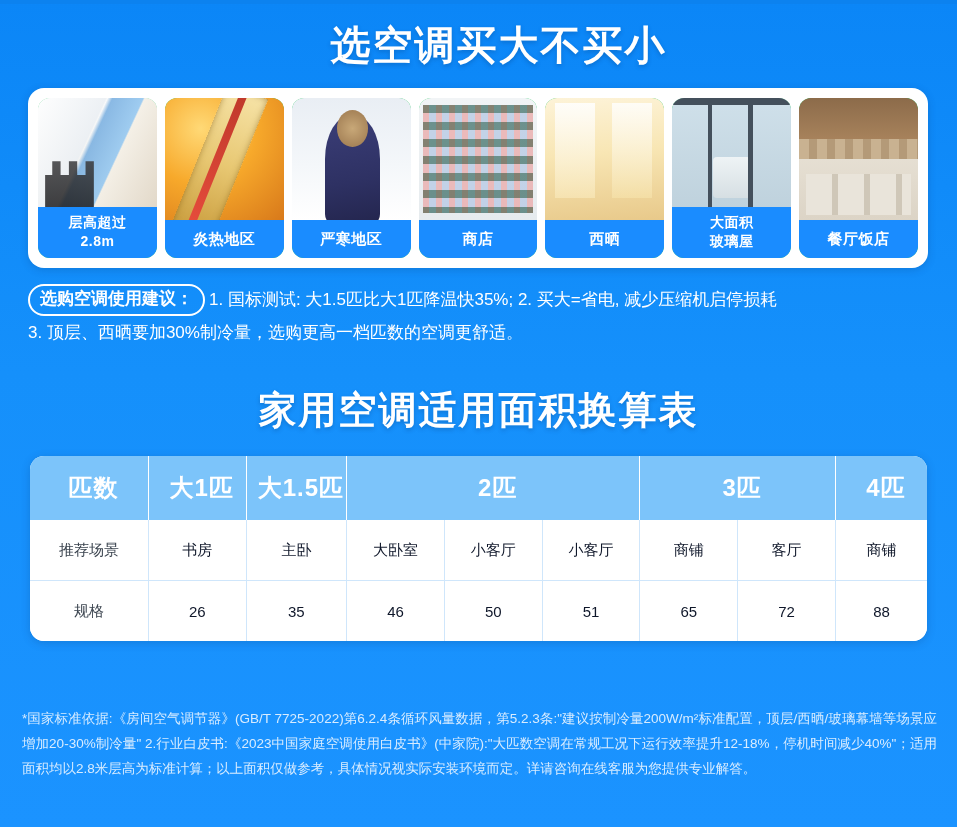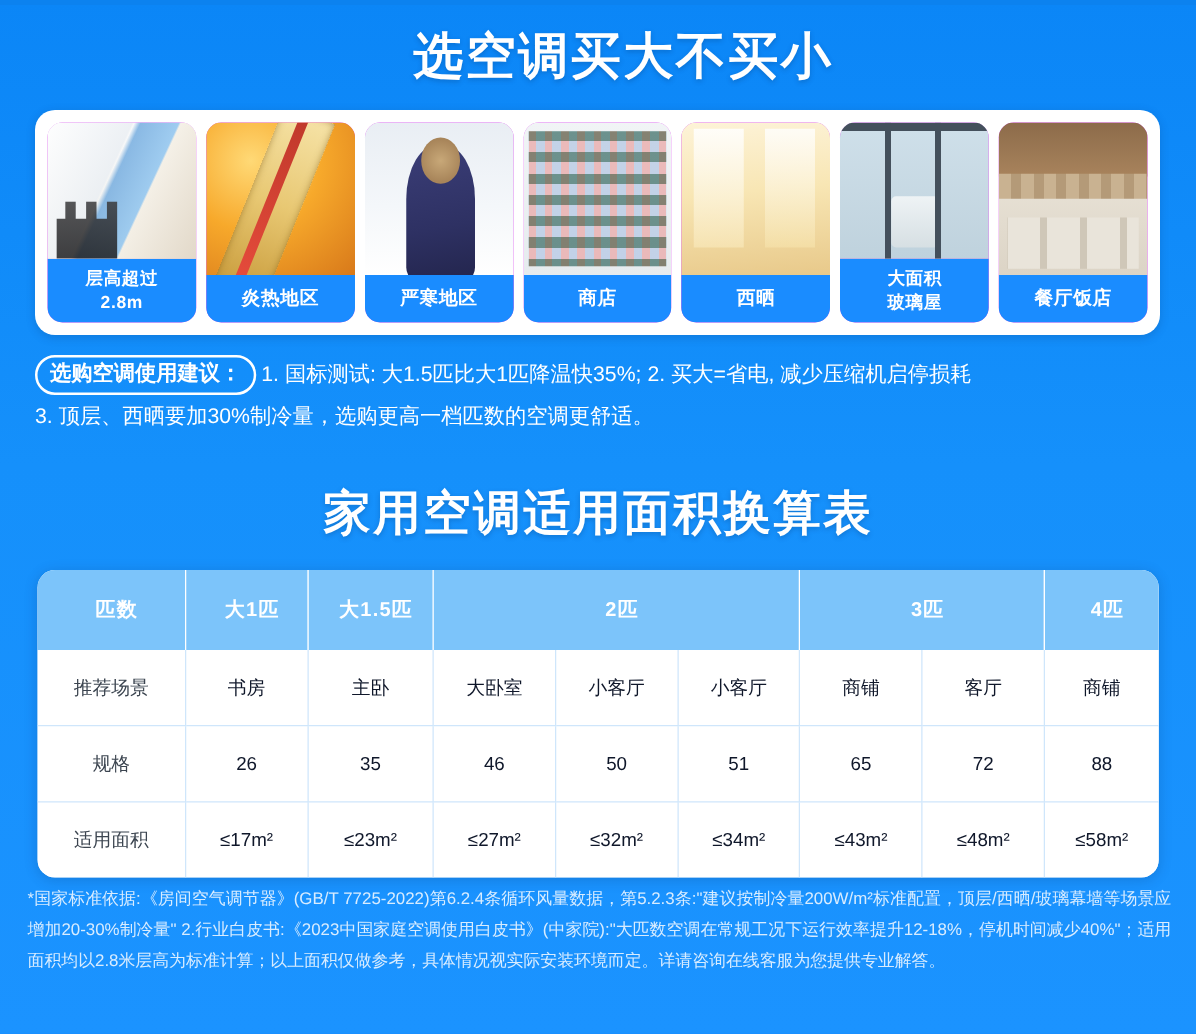"层高超过" .card { background: #d946ef -> #22c55e }
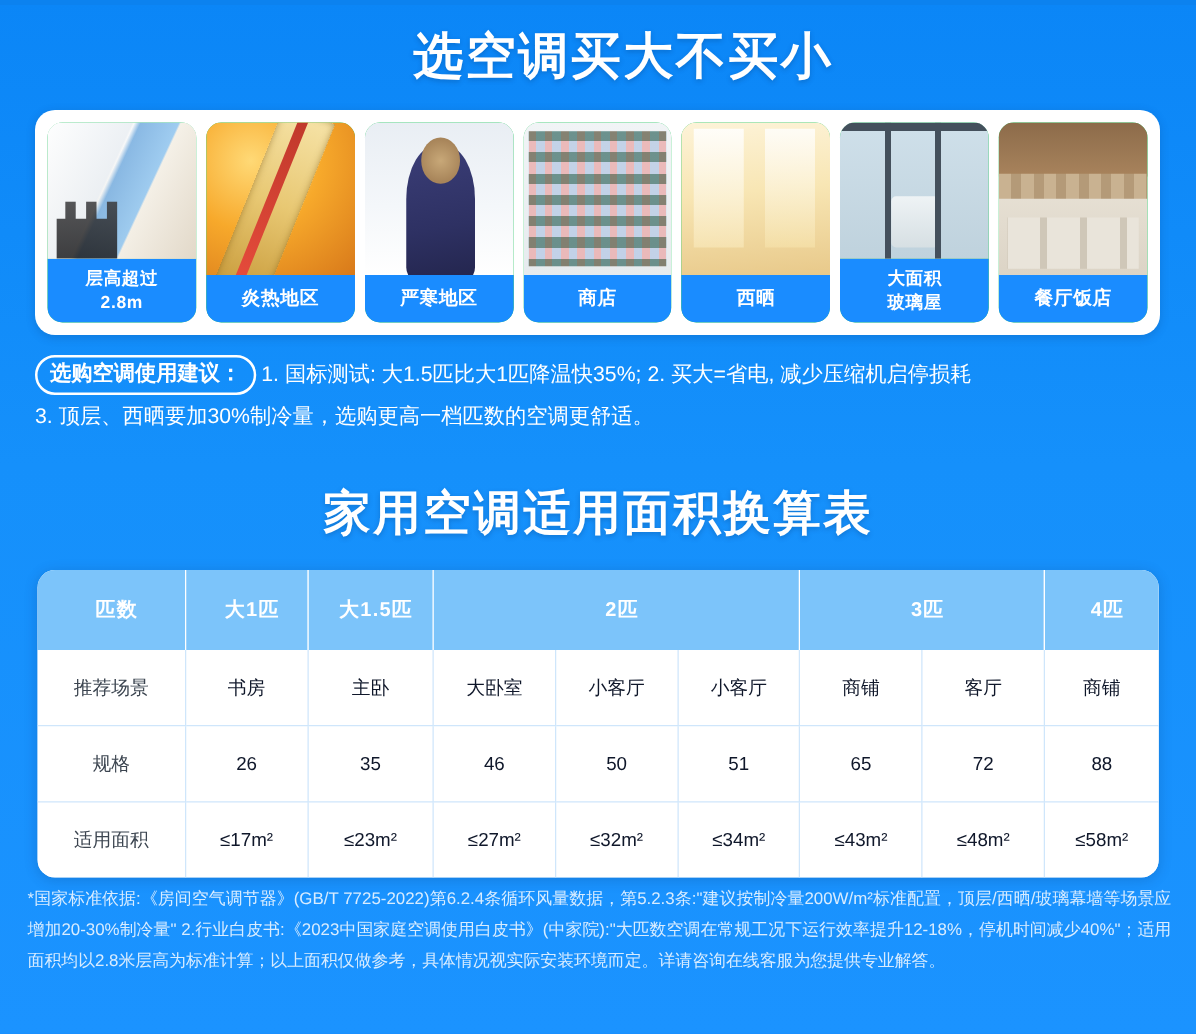"匹数" thead th { font-size: 16px -> 24px }
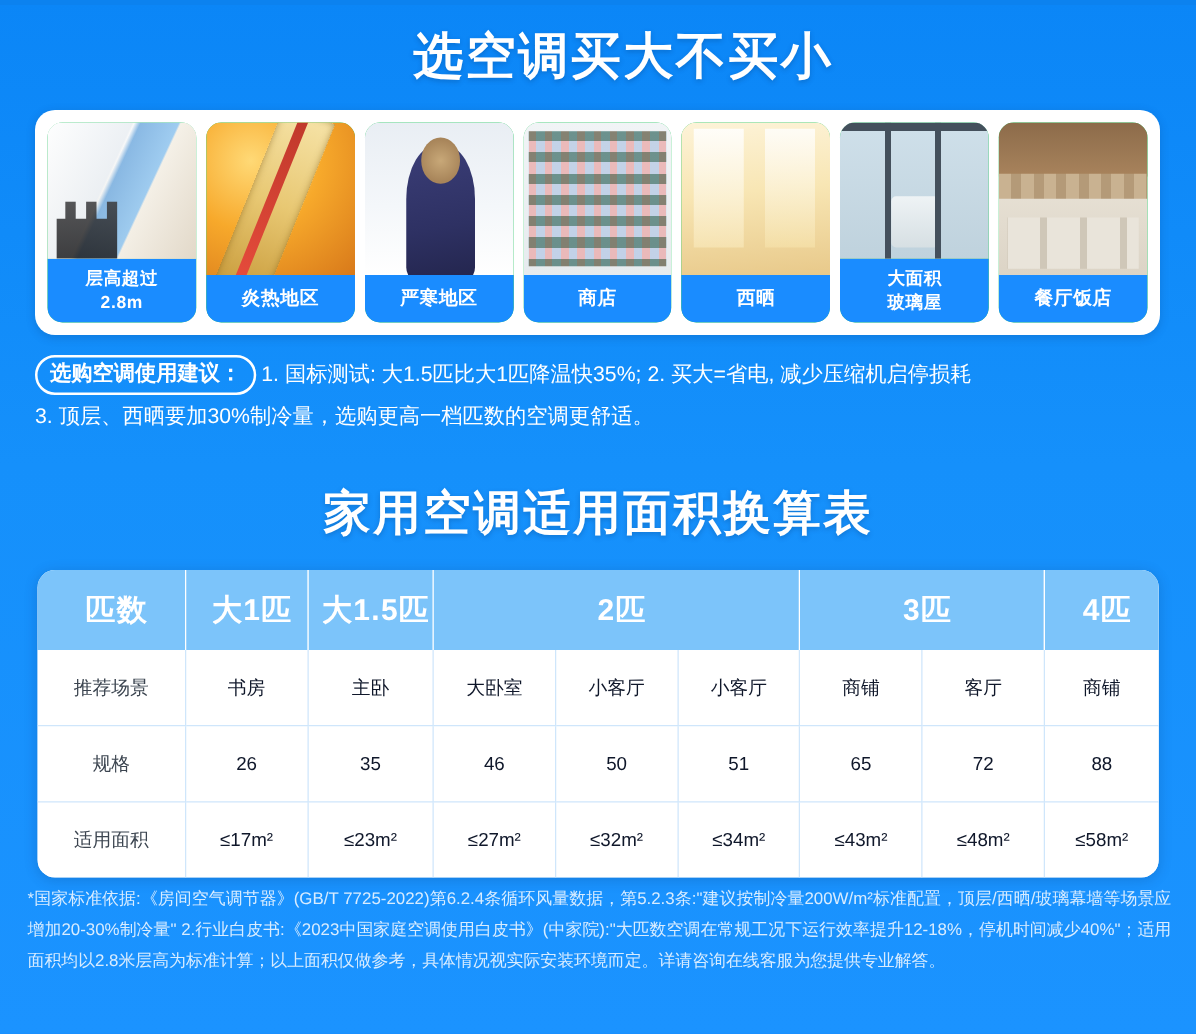"适用面积" tr { html: <tr> <td>适用面积</td> <td>≤17m²</td> <td>≤23m²</td> <td>≤27m²</td> <td>≤32m²</td> <td>≤34m²</td> <td>≤43m²</td> <td>≤48m²</td> <td>≤58m²</td> </tr> -> none }
